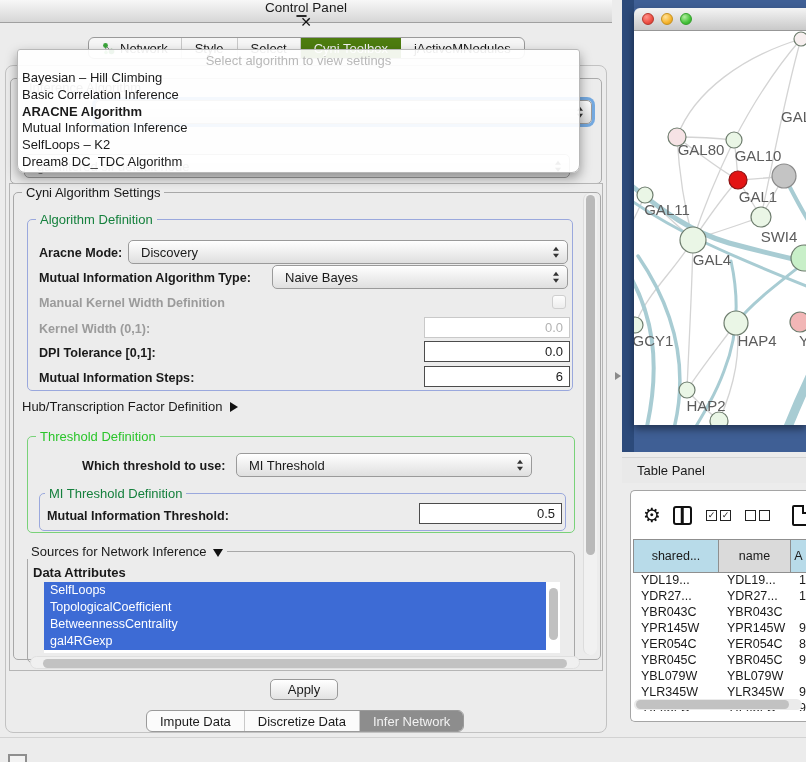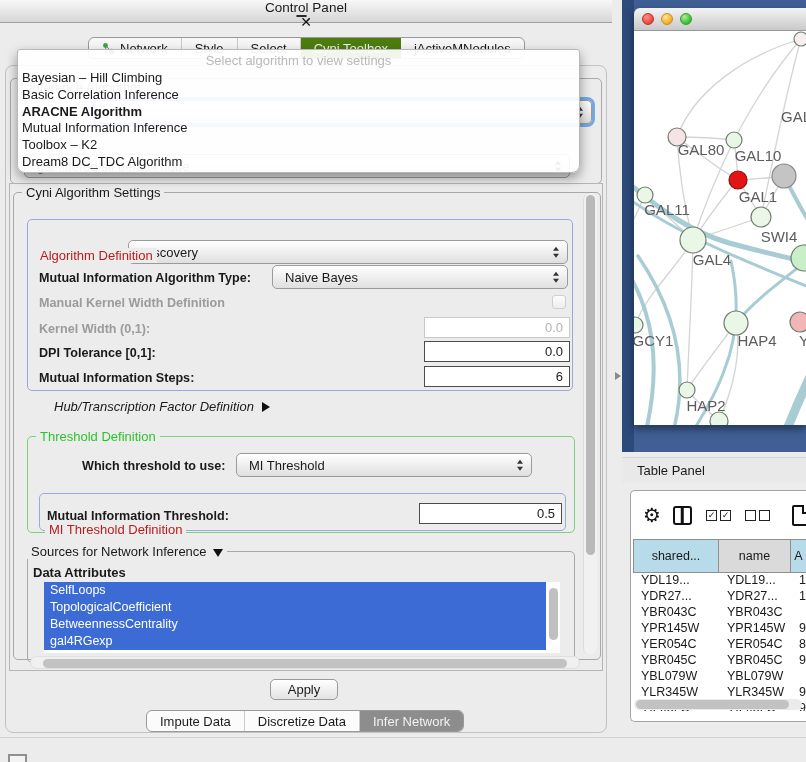"Toolbox – K2" div.popup-item { text: Toolbox -> SelfLoops }
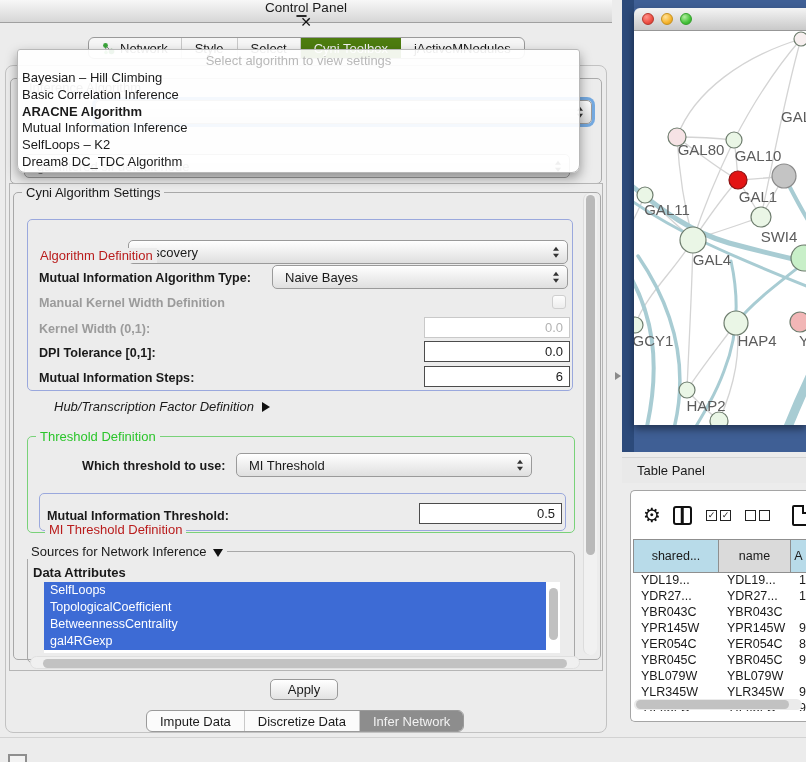"Algorithm Definition" .lbl-blue { color: #b91c1c -> #15803d; margin-top: 36px -> none }
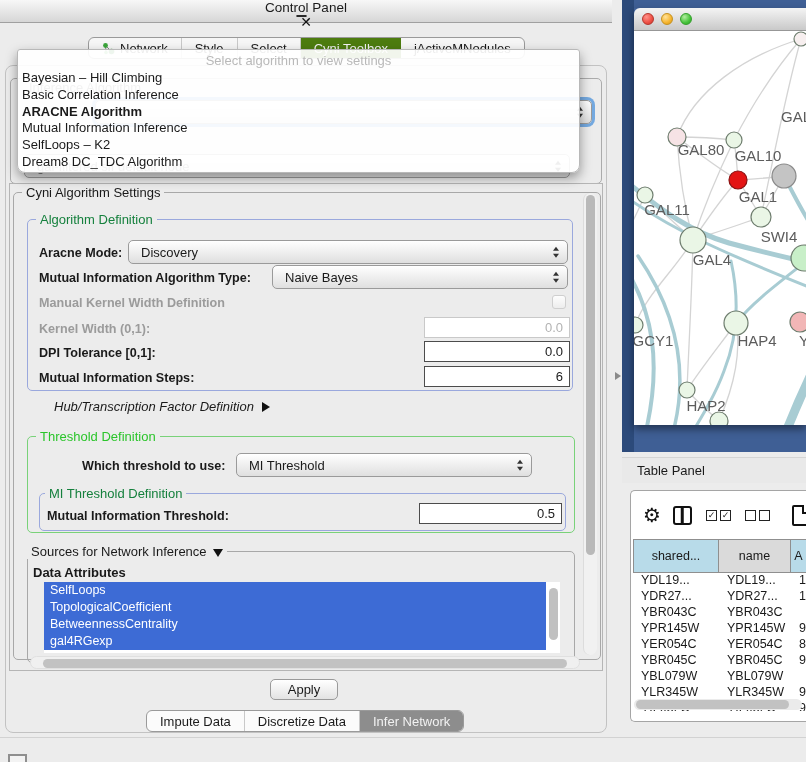"Hub/Transcription Factor Definition" div.expander { font-style: italic -> none; left: 54px -> 22px }
